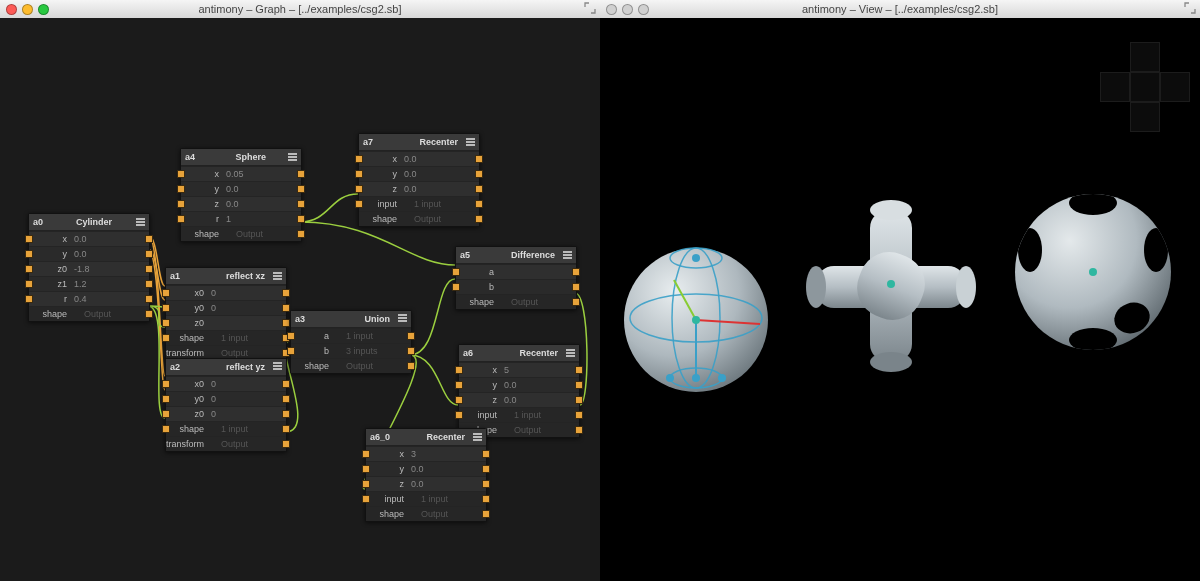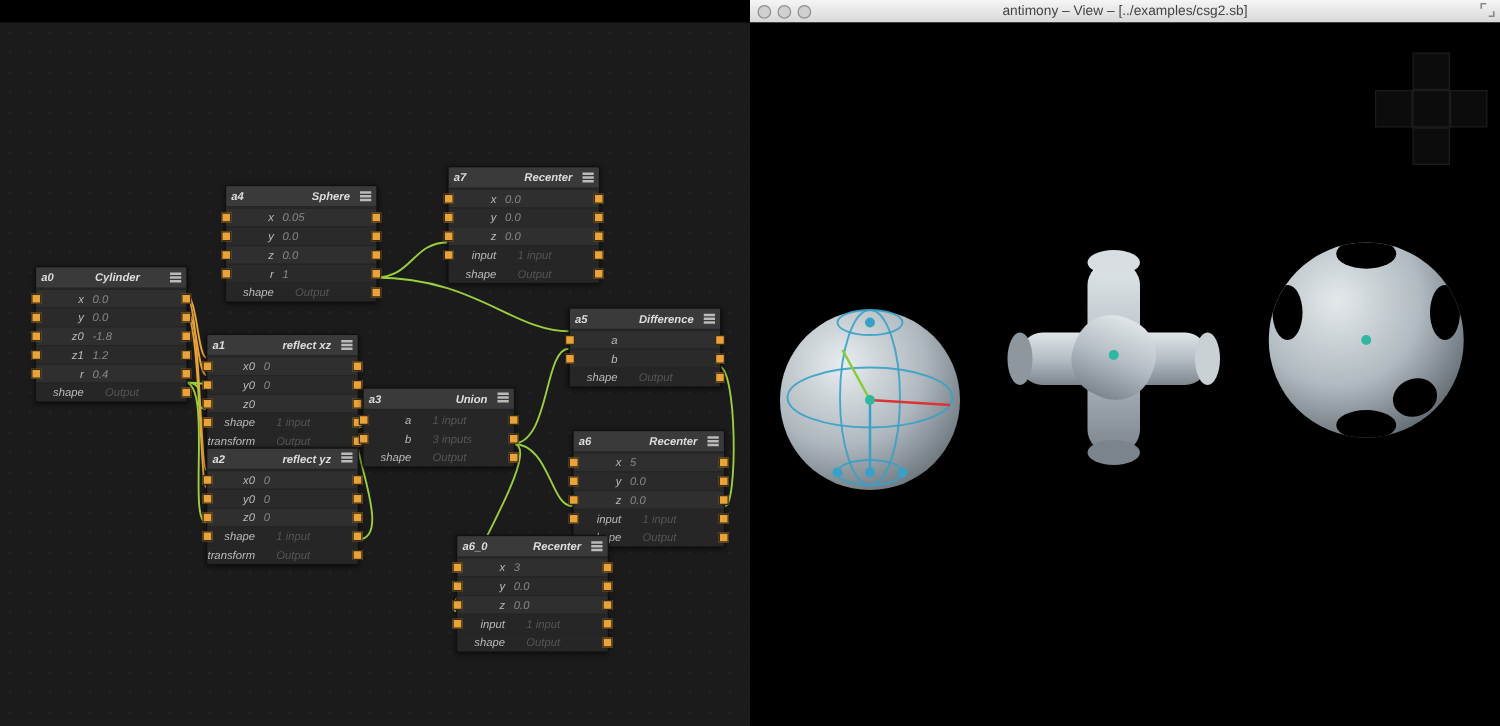"antimony – Graph – [../examples/csg2.sb]" div.titlebar { html: none -> <div> <div> <div></div> <div></div> <div></div> </div> <div>antimony – Graph – [../examples/csg2.sb]</div> <svg> <path></path> </svg> </div> }
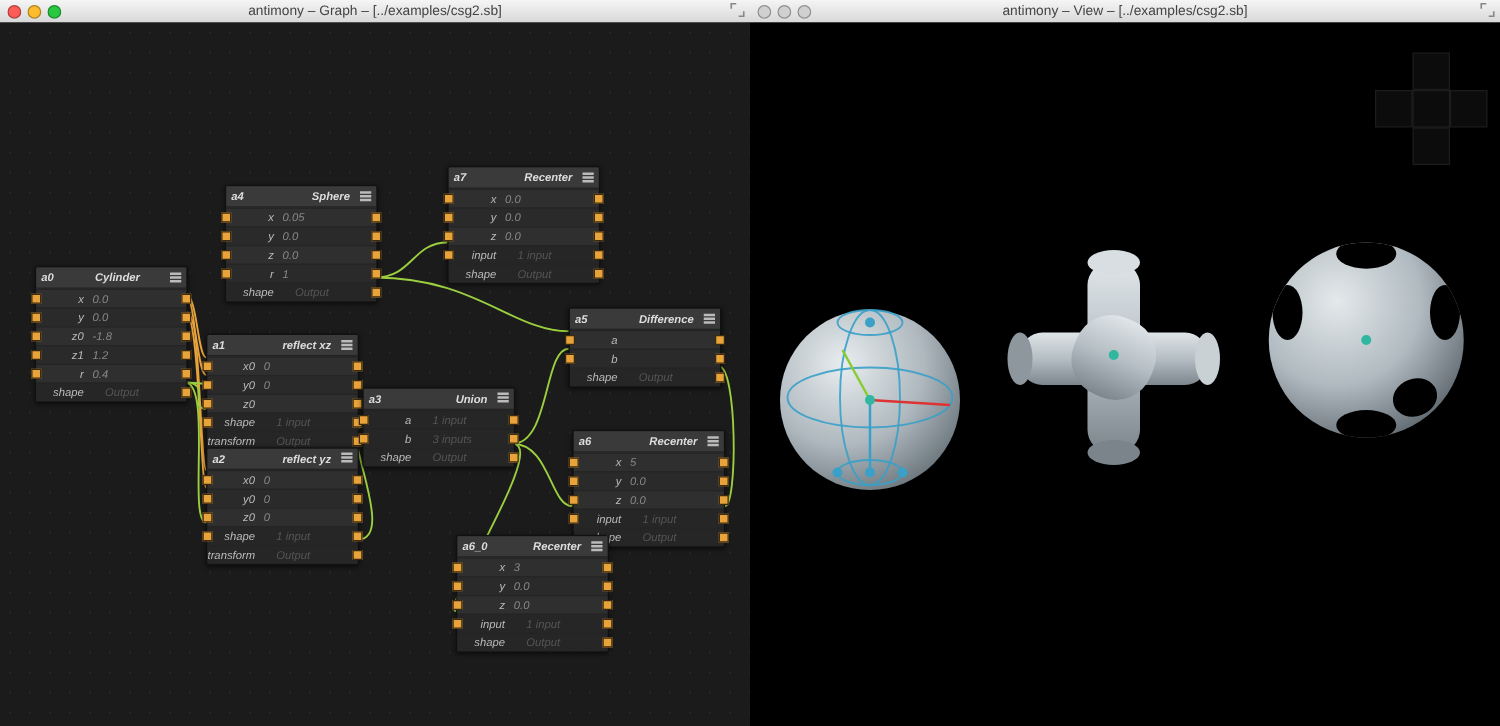"a7" .node { font-style: italic -> none }
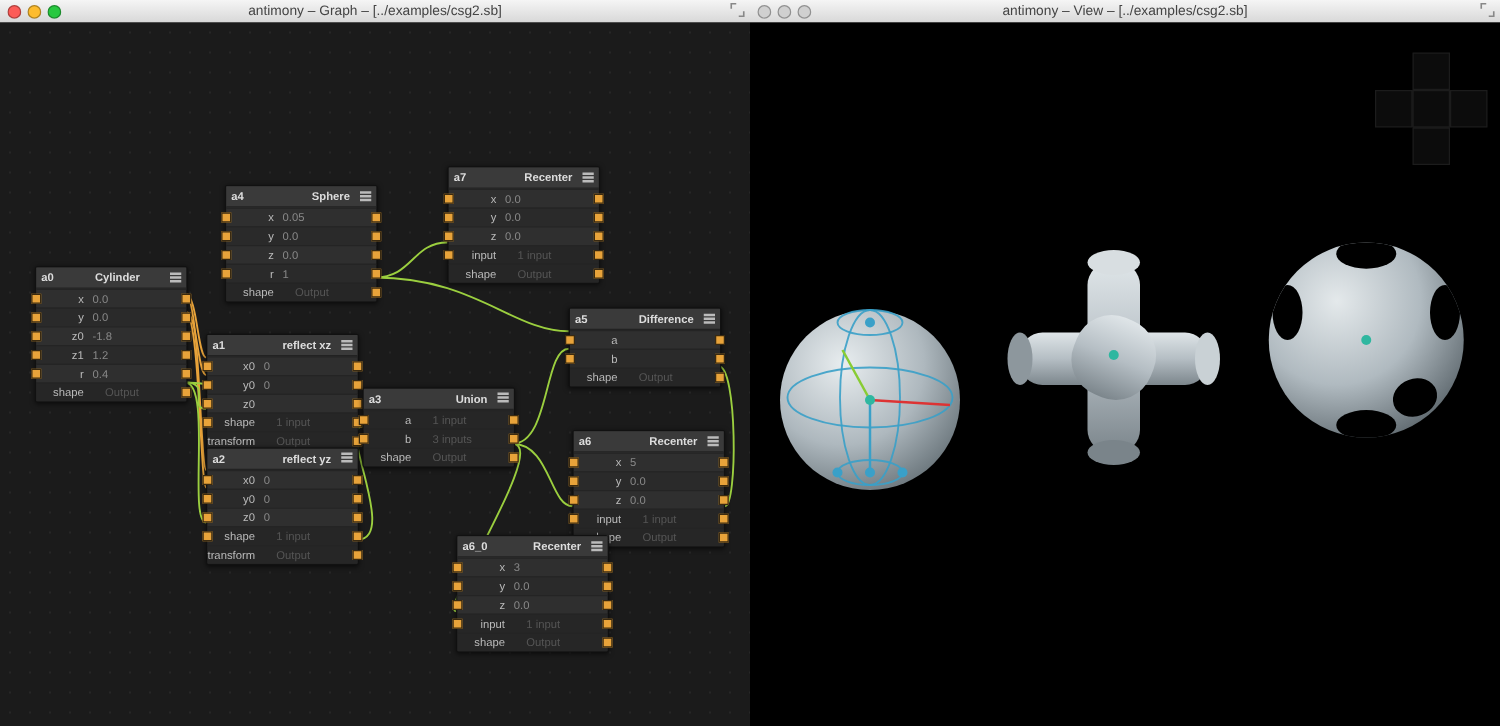"Sphere" span { gap: 4px -> 18px }
